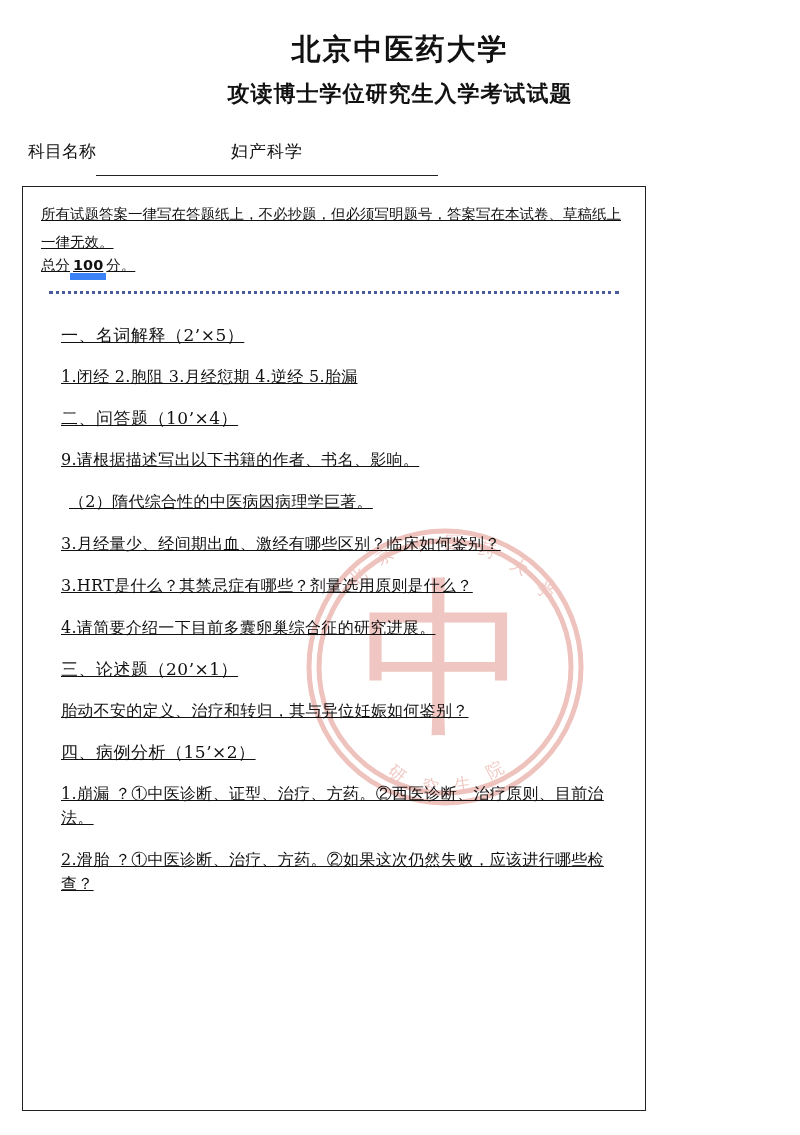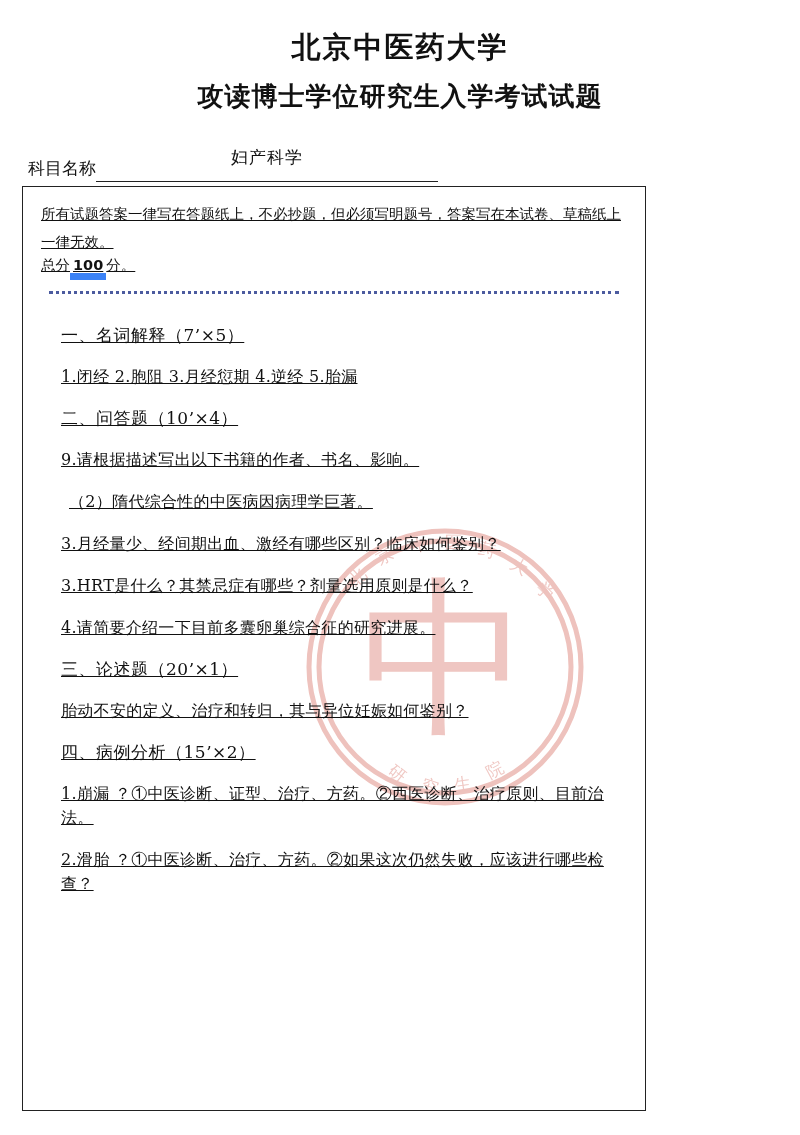"北京中医药大学" .title-main { font-family: Liberation Mono, monospace -> Liberation Serif, serif }
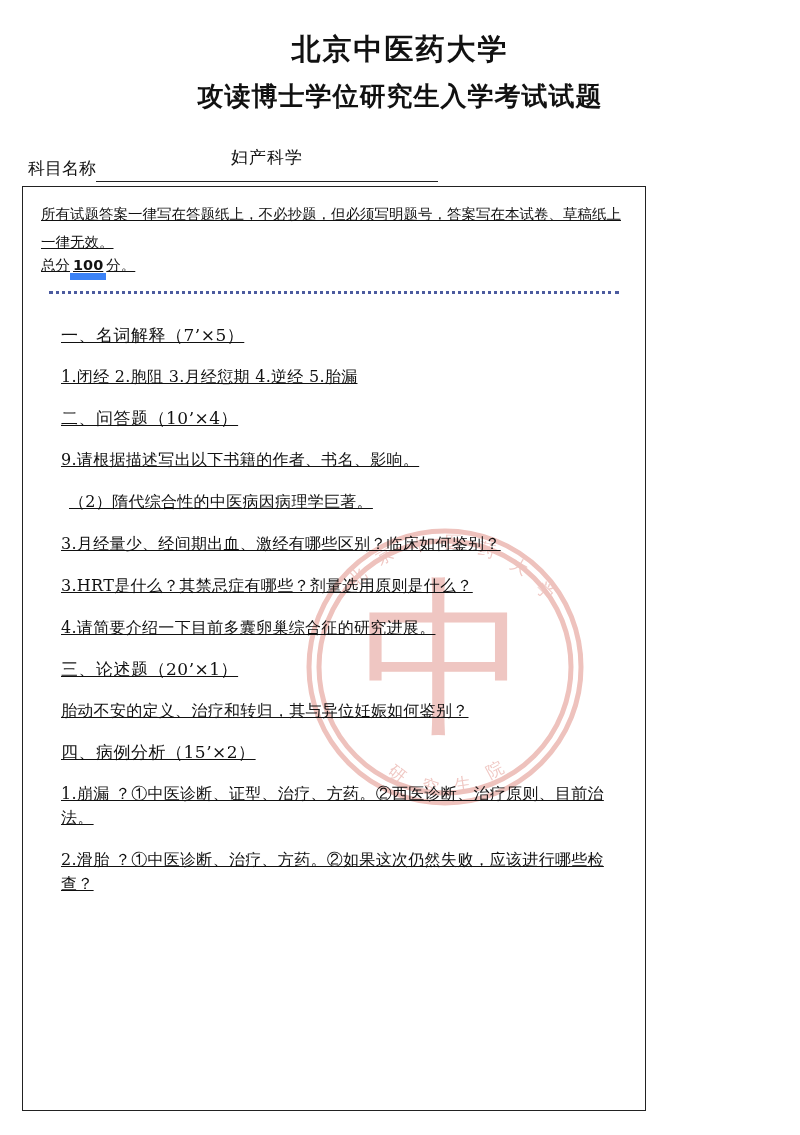"攻读博士学位研究生入学考试试题" .title-sub { font-size: 26px -> 22px }
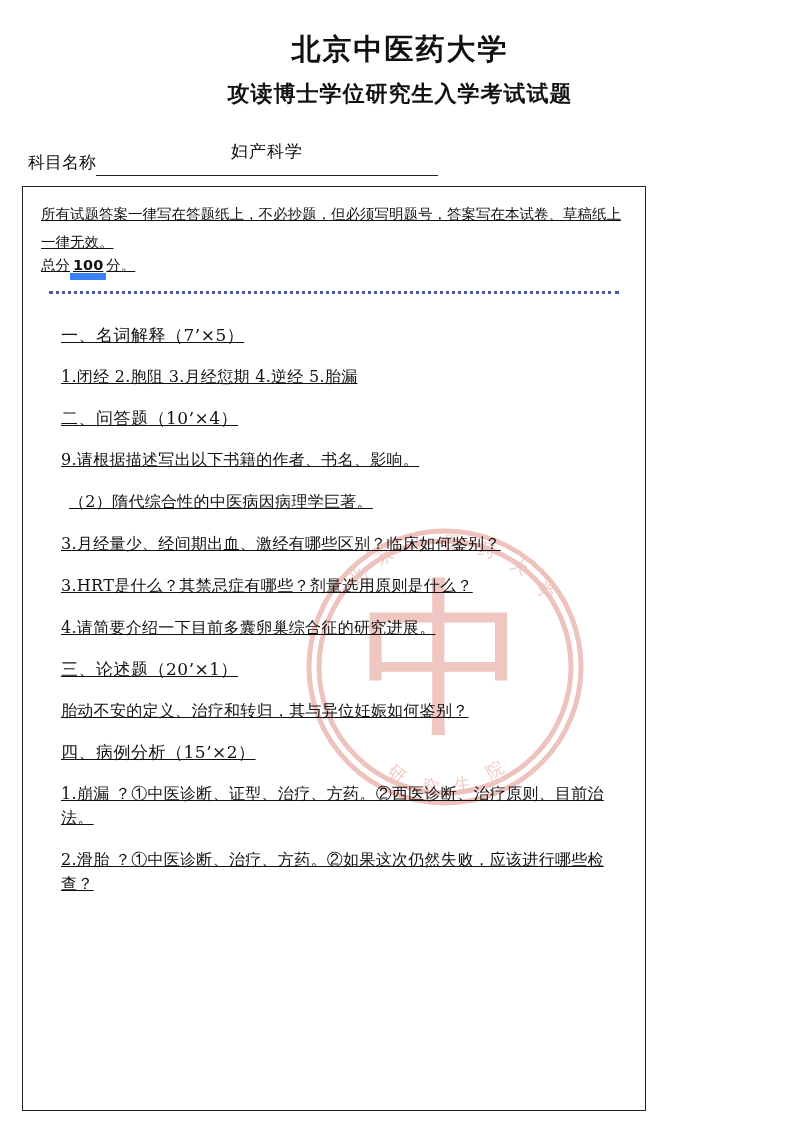"科目名称" .subject-row { align-items: flex-end -> flex-start }
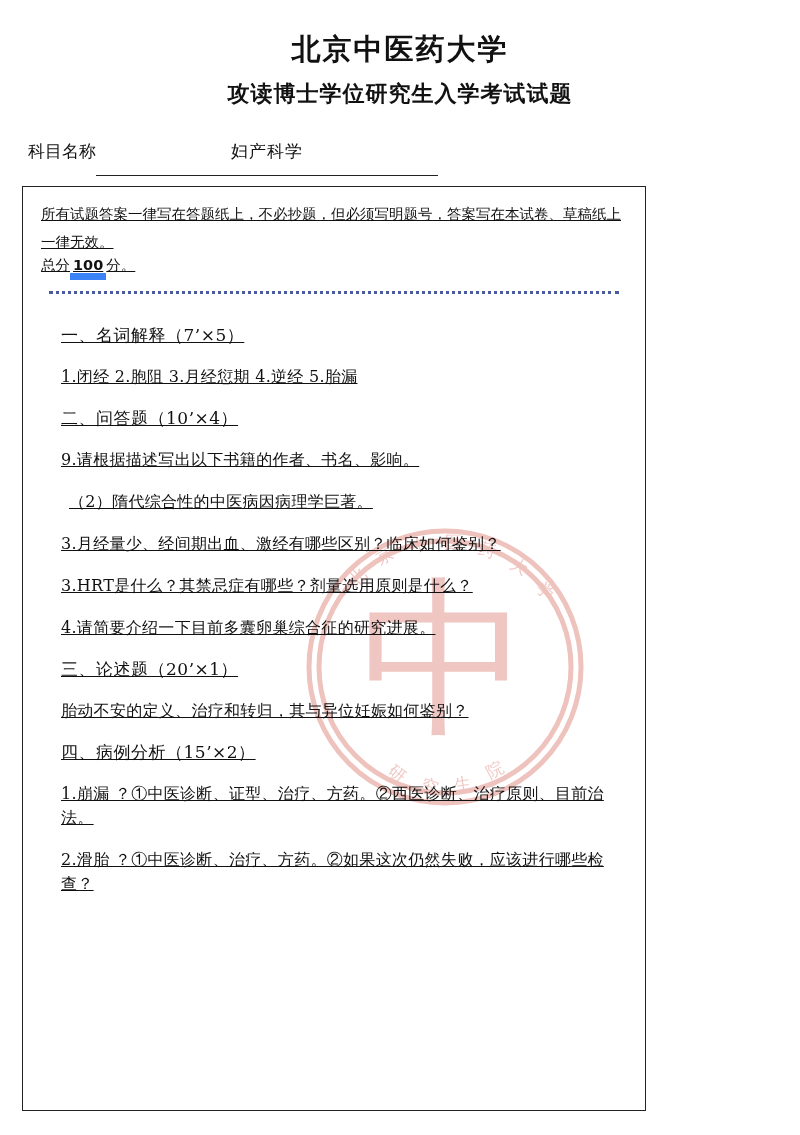"一、名词解释（7’×5）" div.section-title { text: 7’ -> 2’ }
